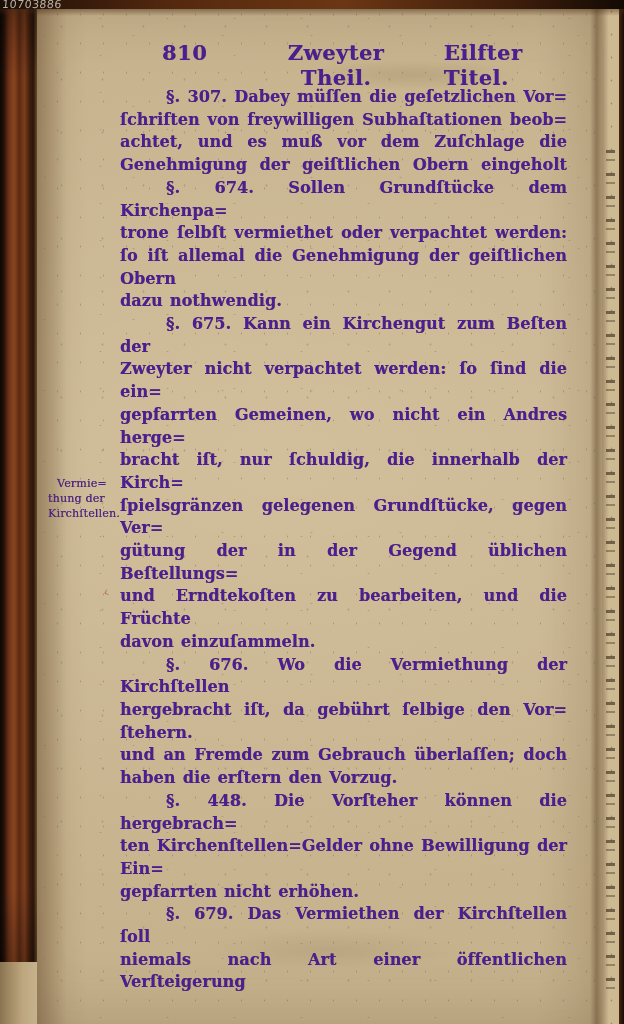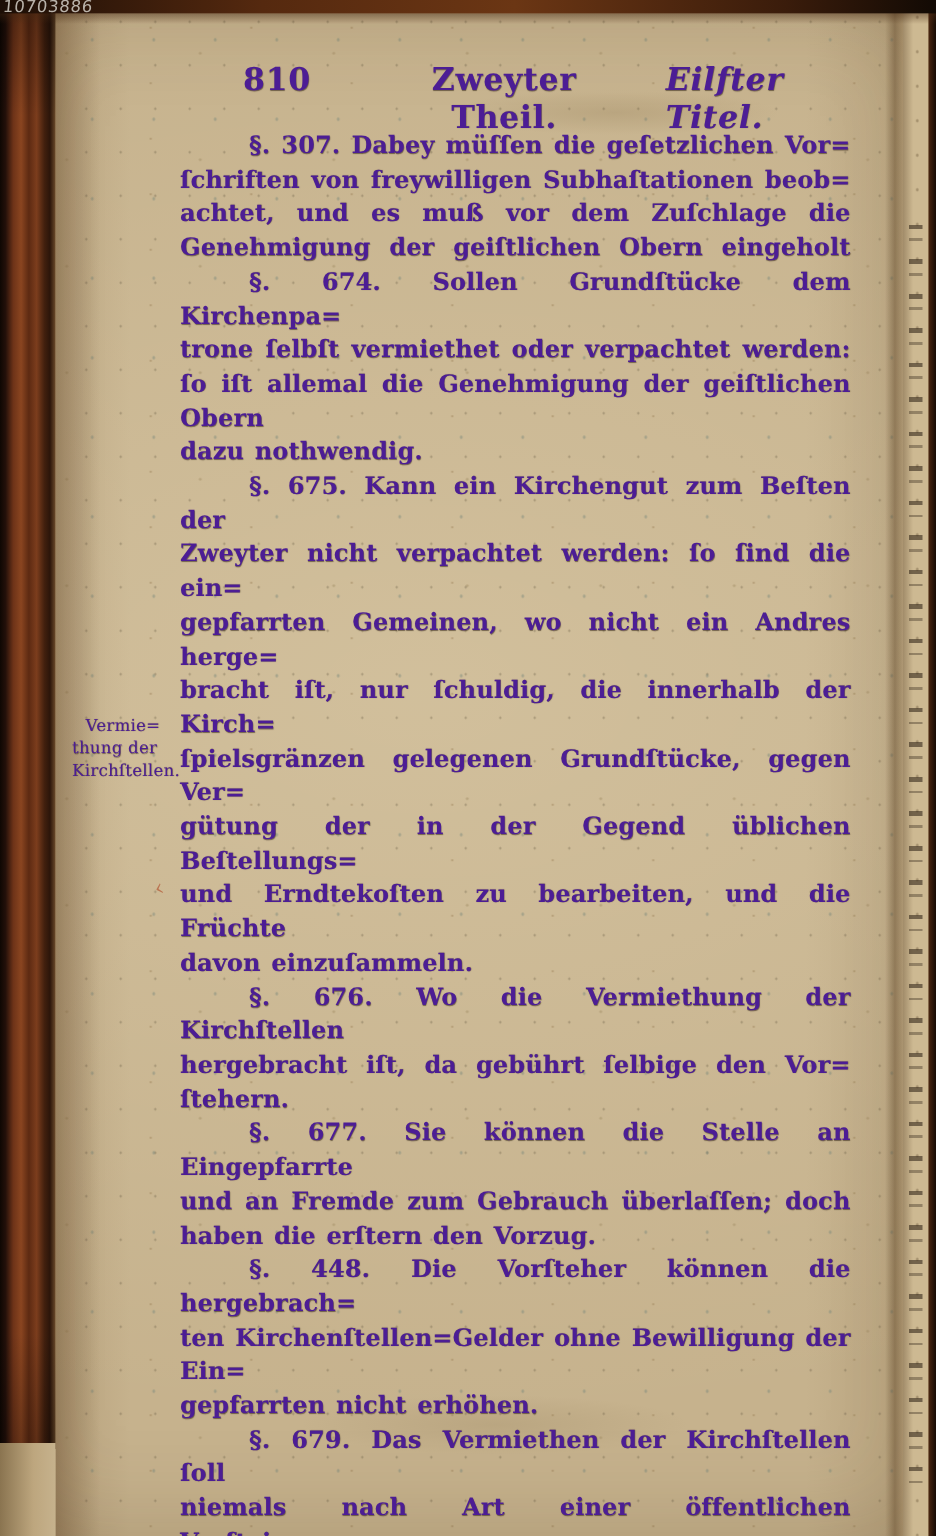"Eilfter Titel." .header .t2 { font-style: italic -> none }
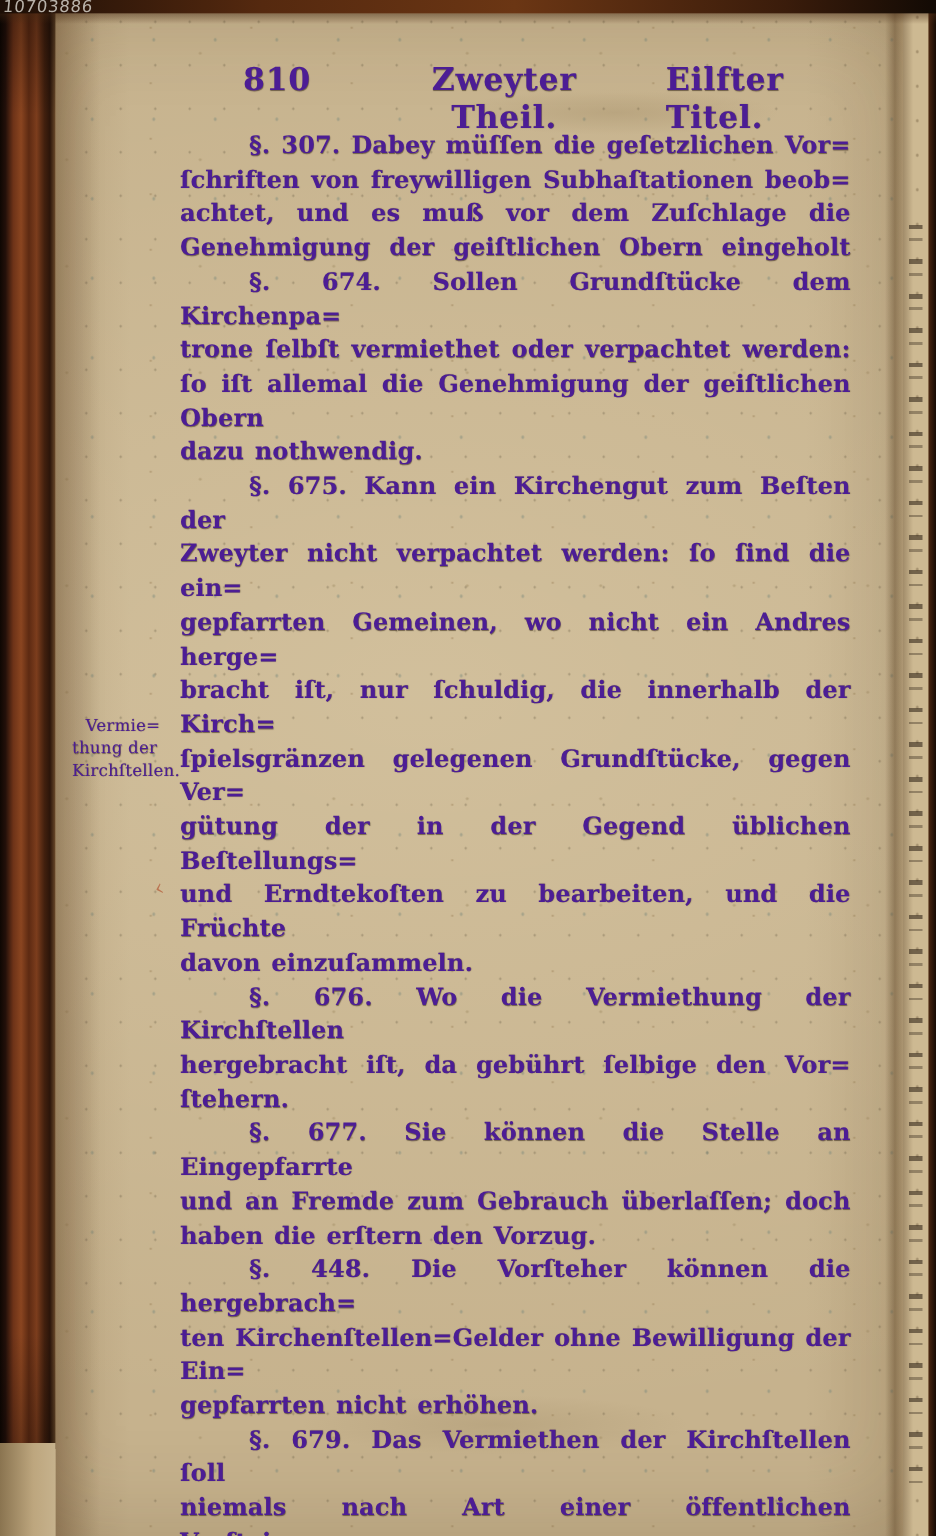"§. 677. Sie können die" div.ln { html: <div>§. 677. Sie können die Stelle an Eingepfarrte</div> -> none }
